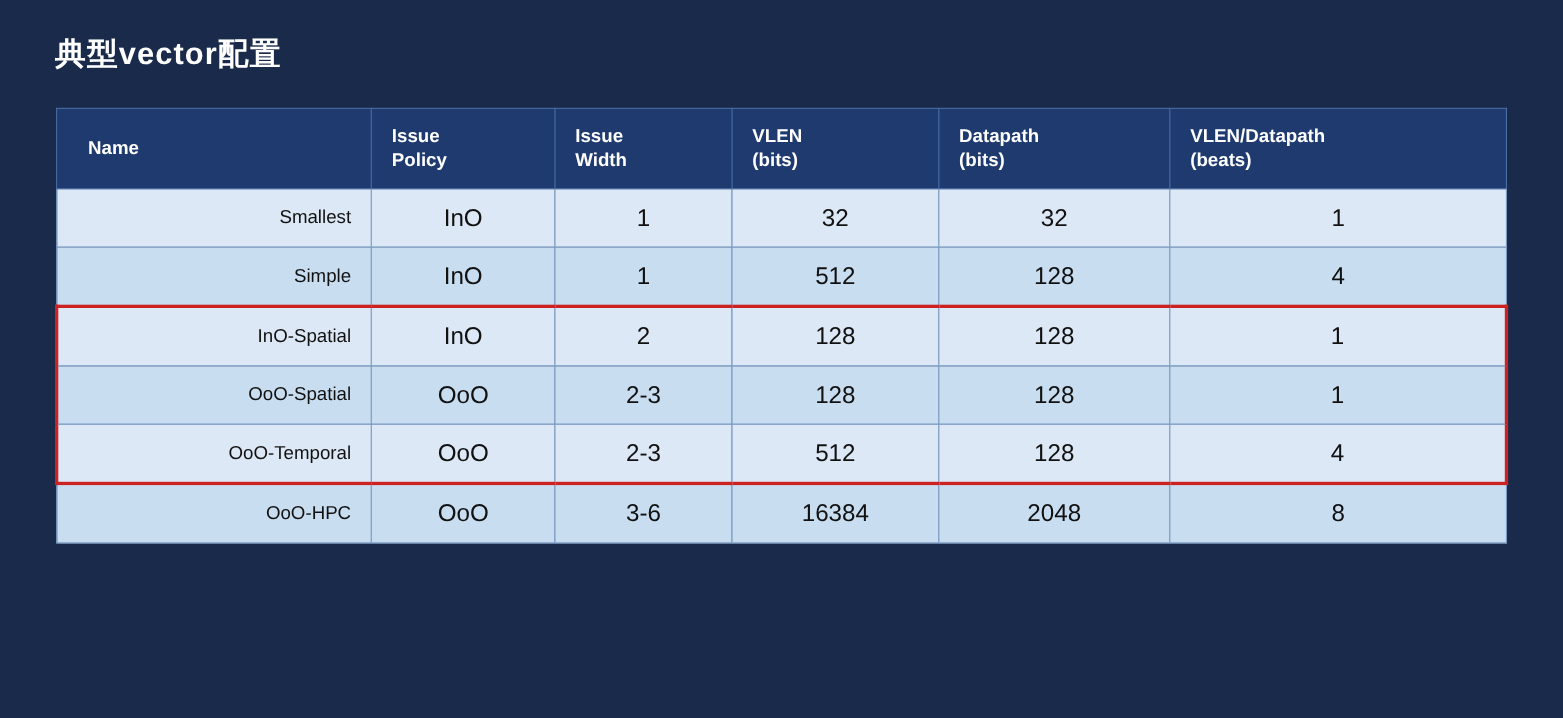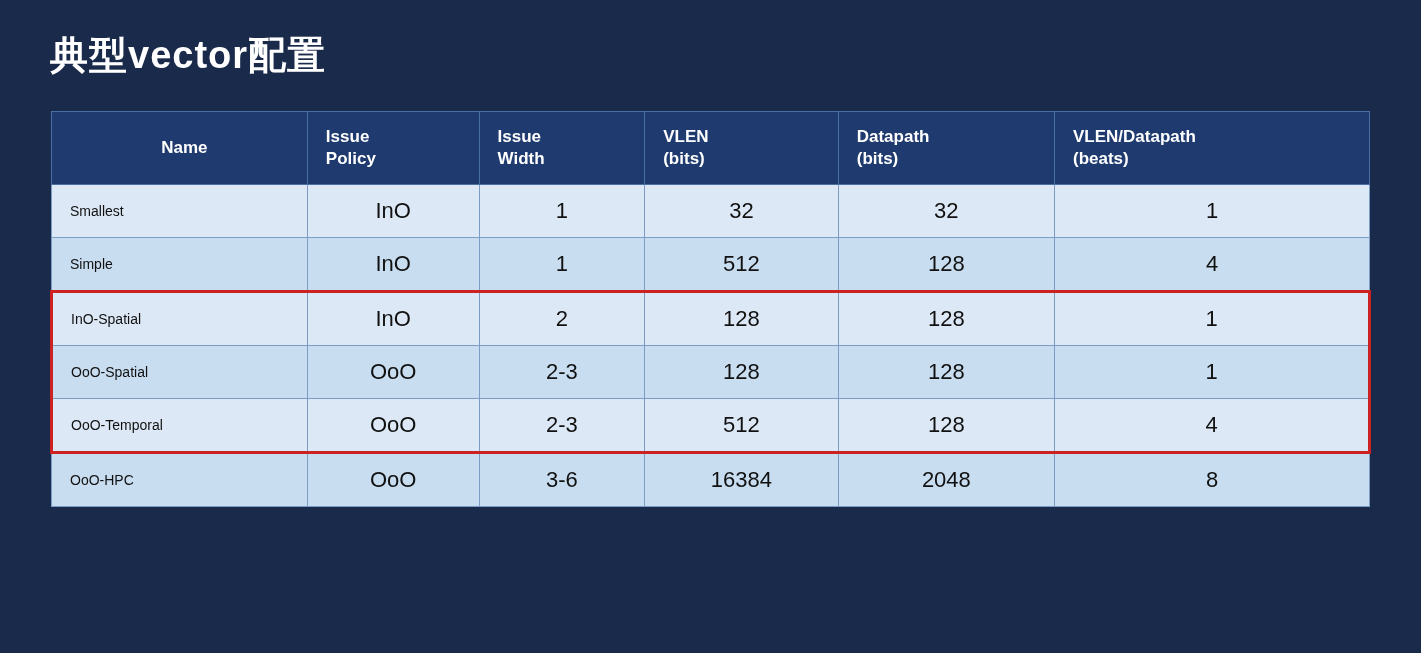"典型vector配置" .page-title { font-size: 38px -> 28px }
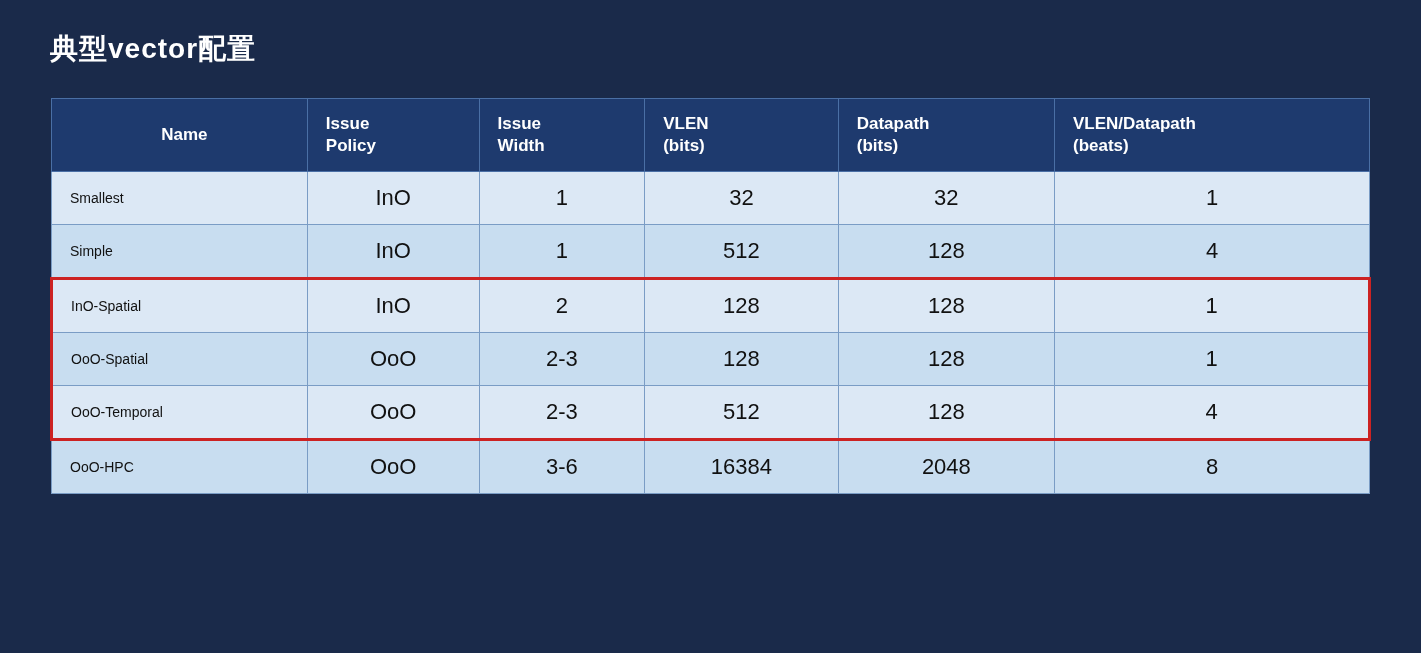"Name" thead th:first-child { text-align: center -> left }
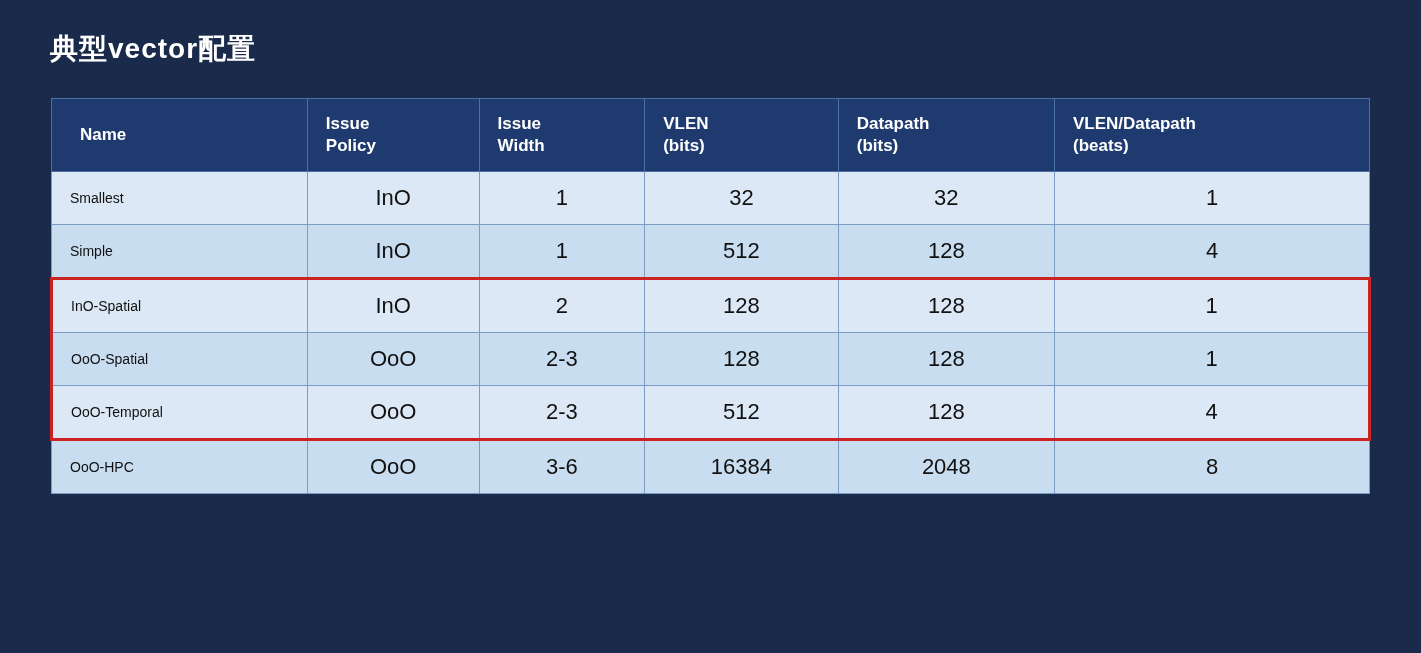"Smallest" tbody td:first-child { font-size: 14px -> 17px; text-align: left -> right }
